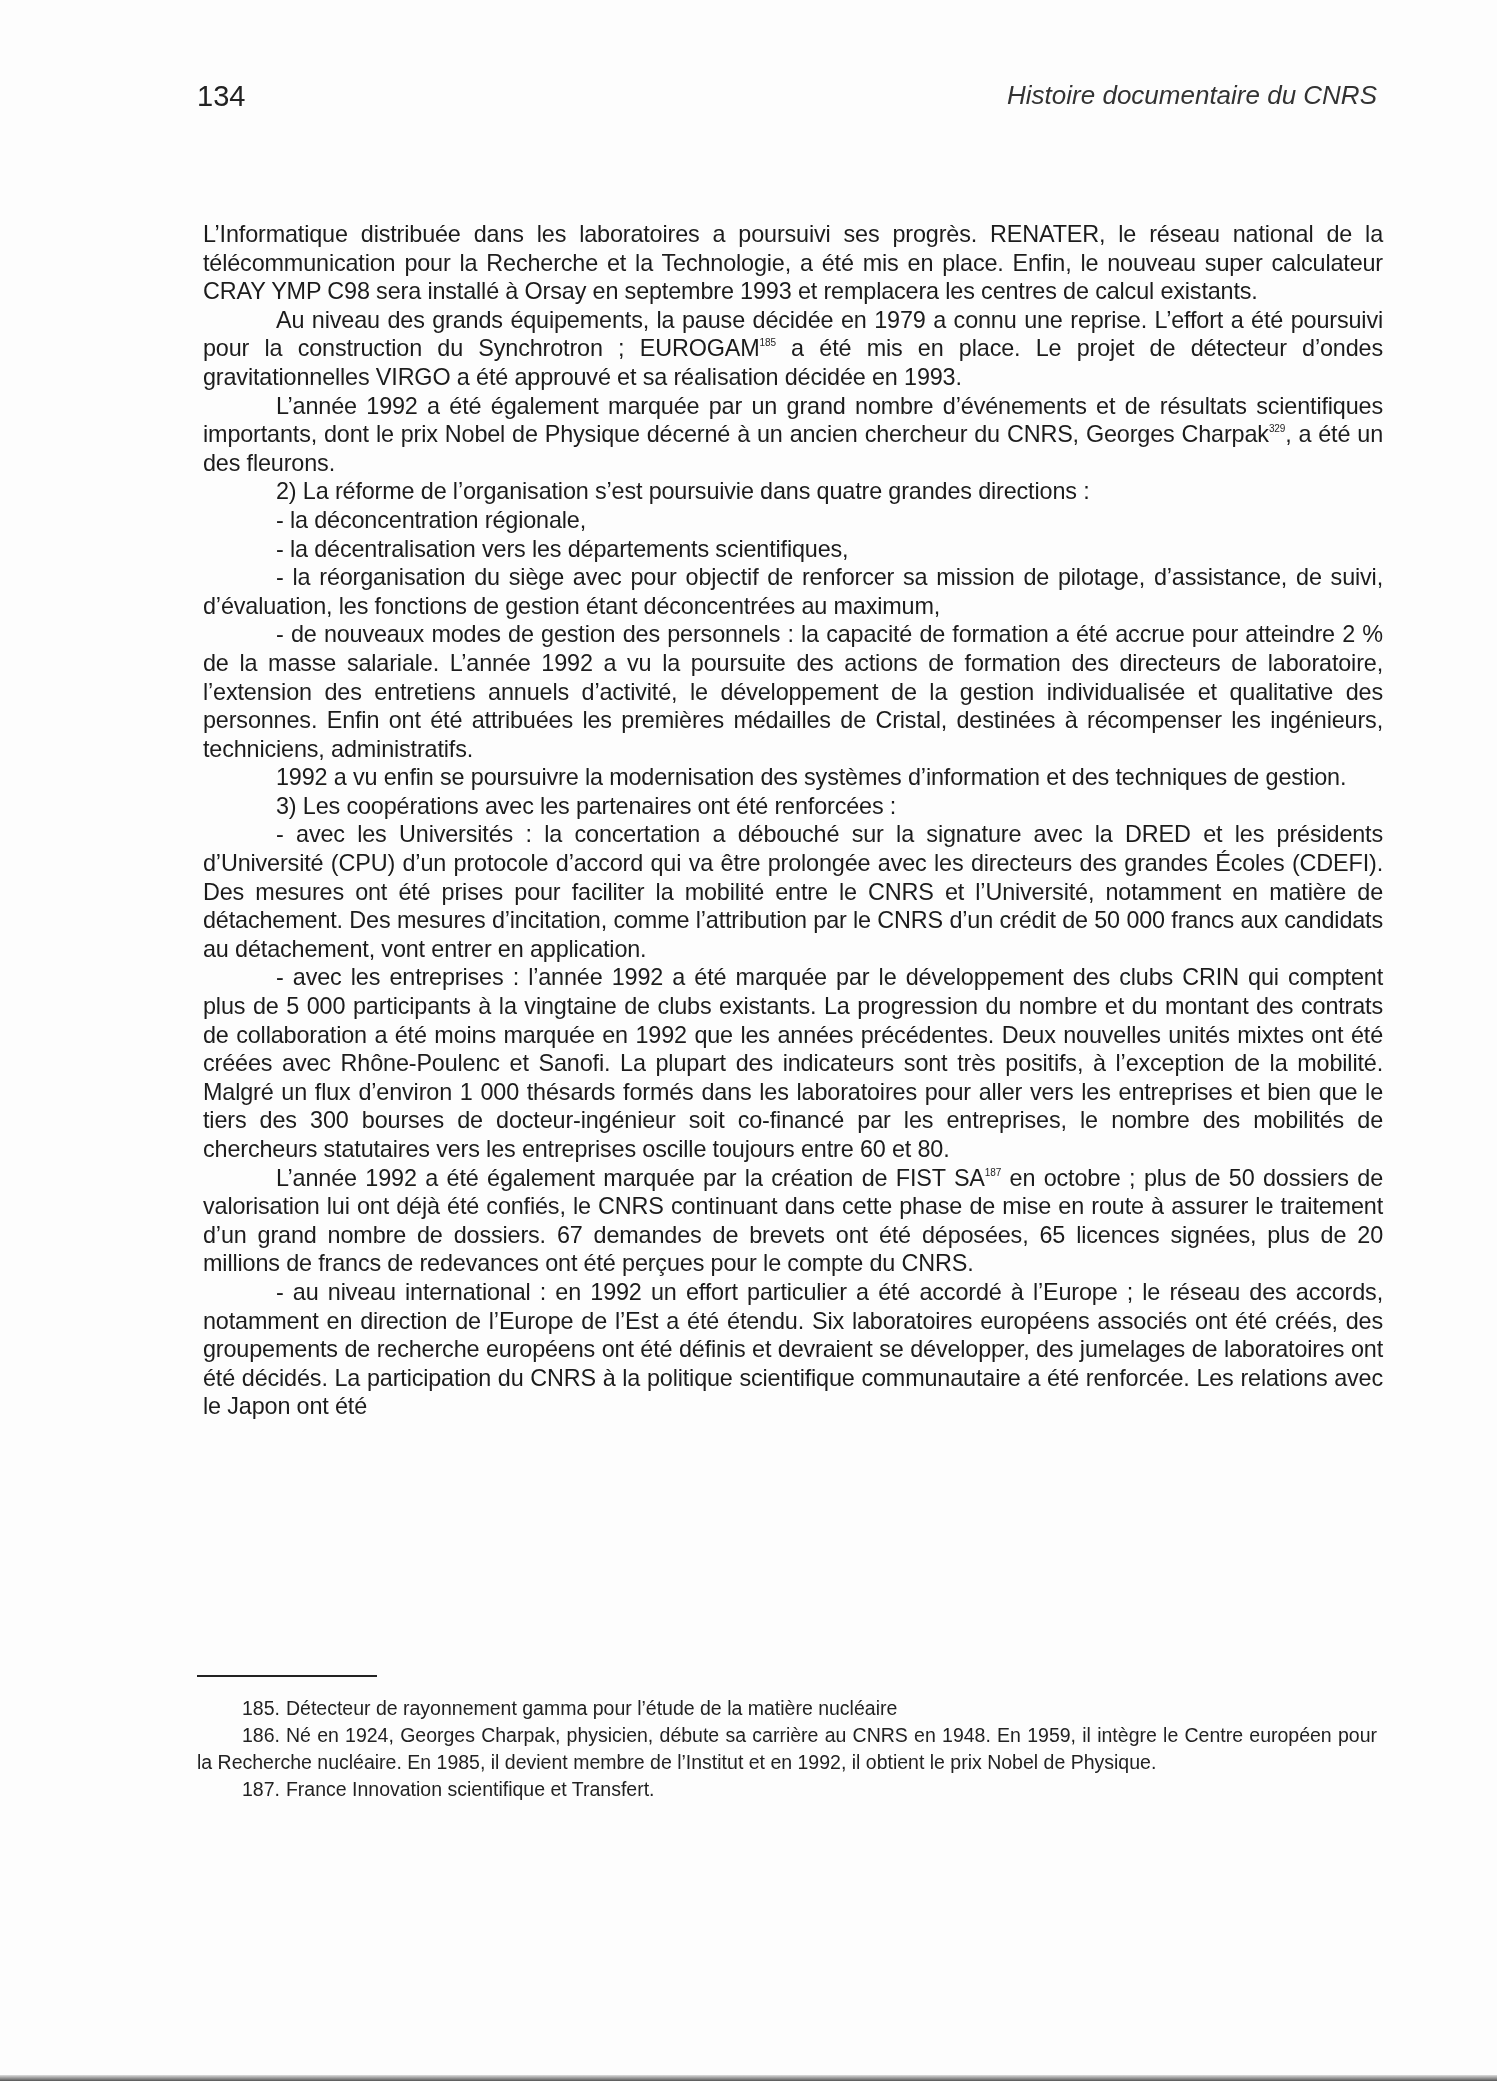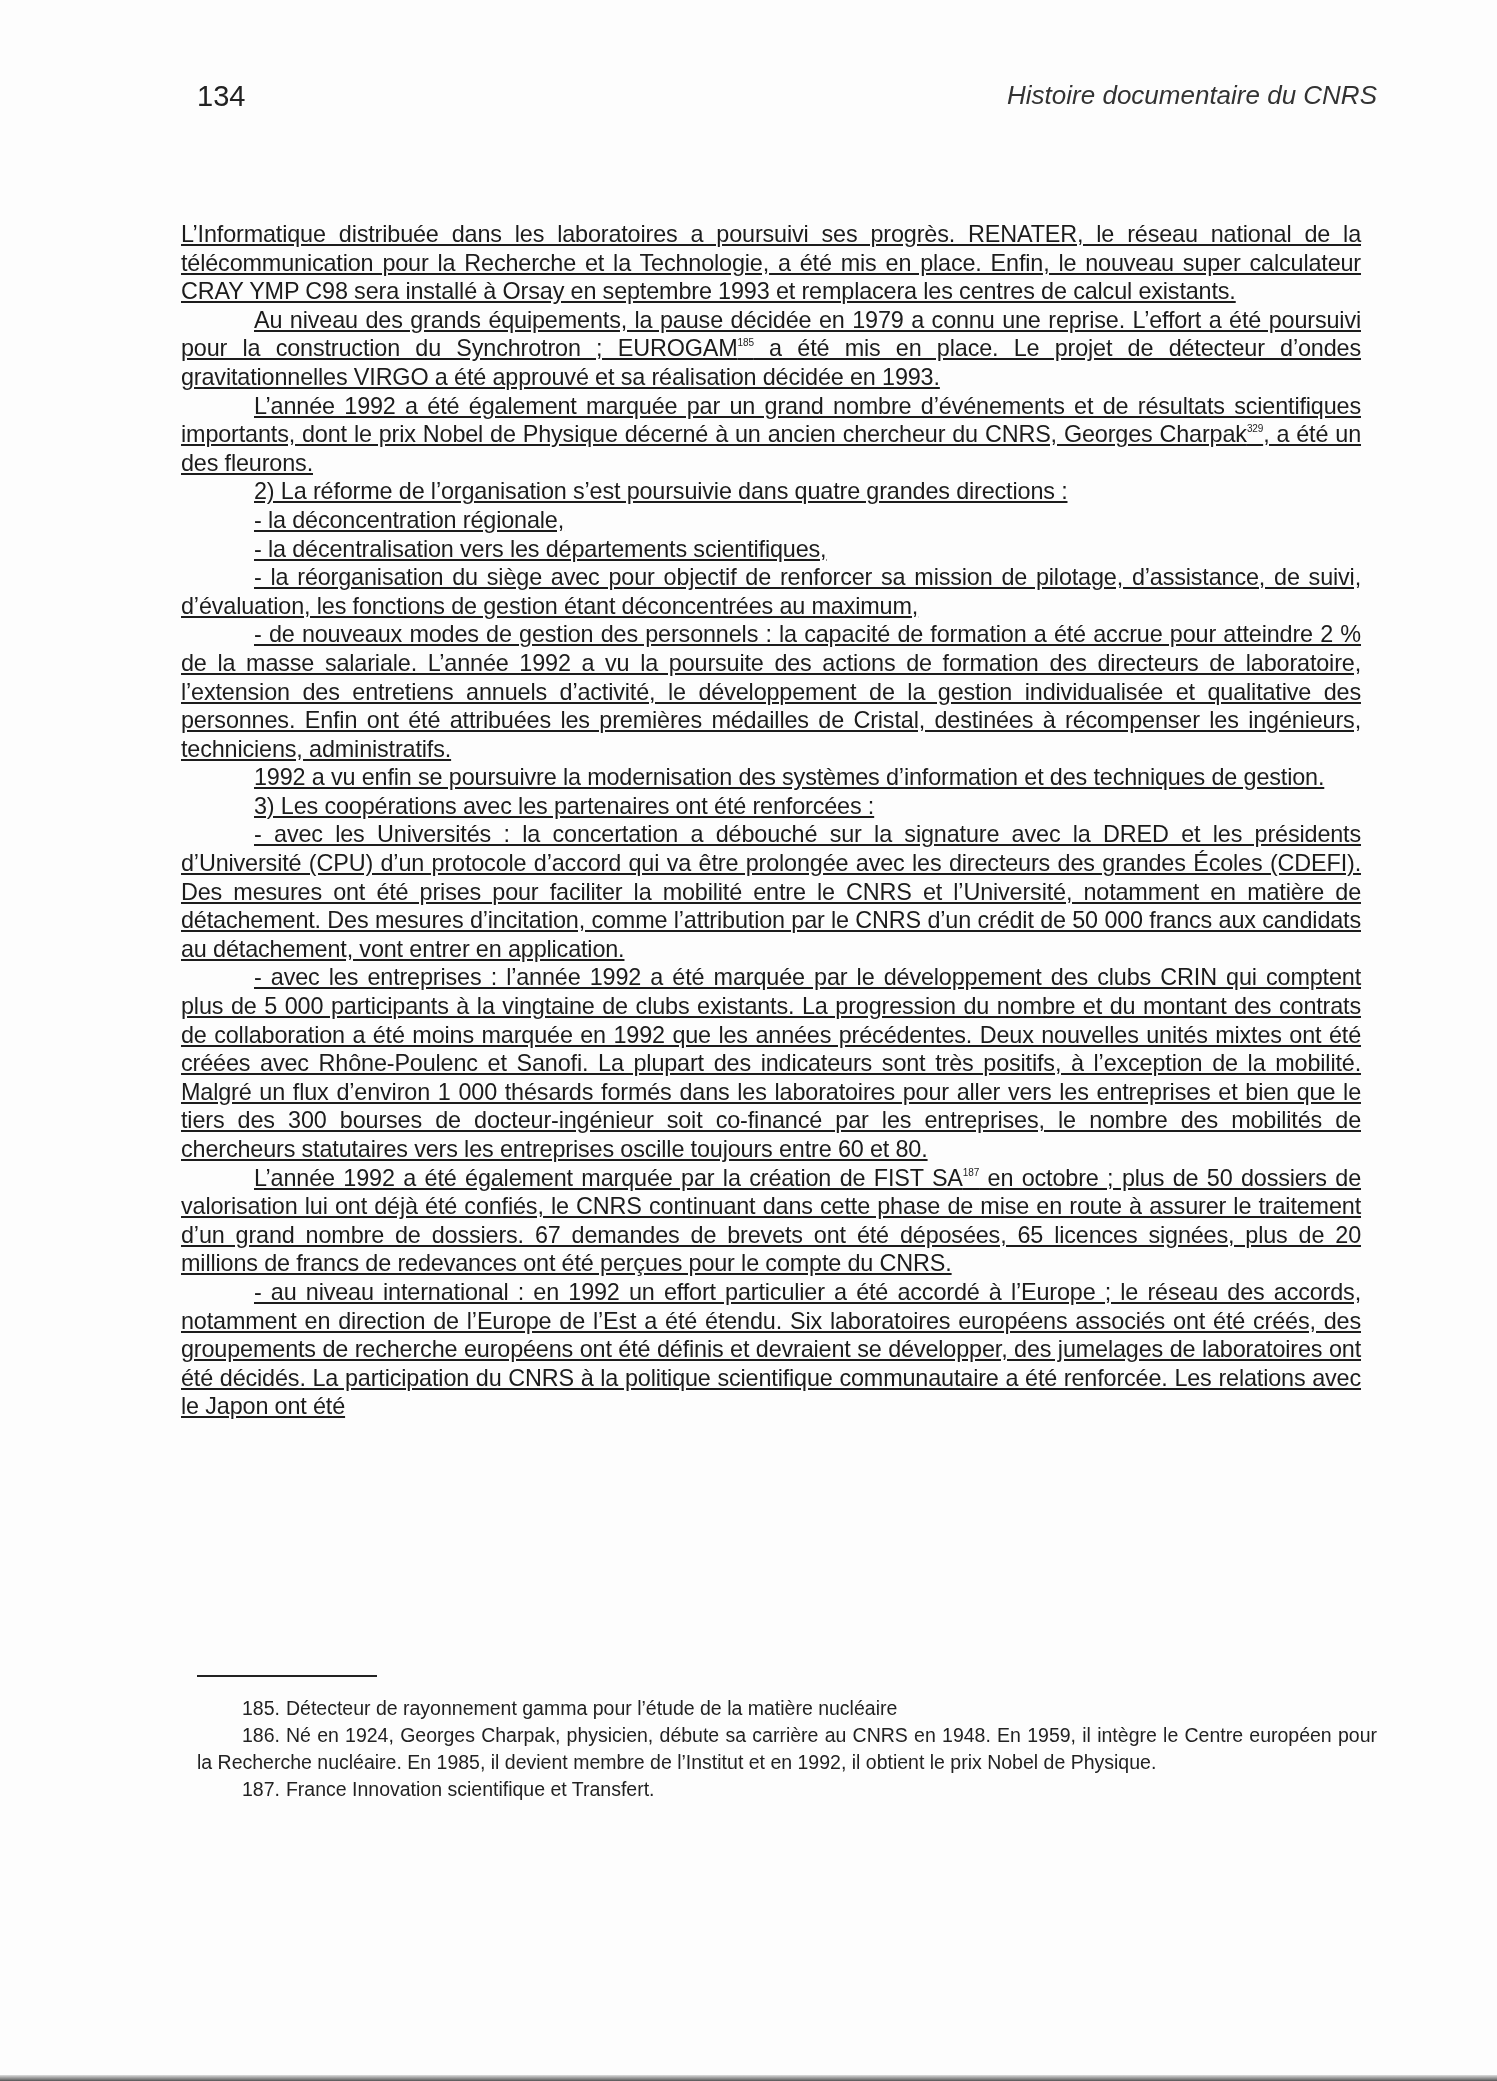"L’Informatique distribuée dans les" .body-text { left: 181px -> 203px; text-decoration: underline -> none }
